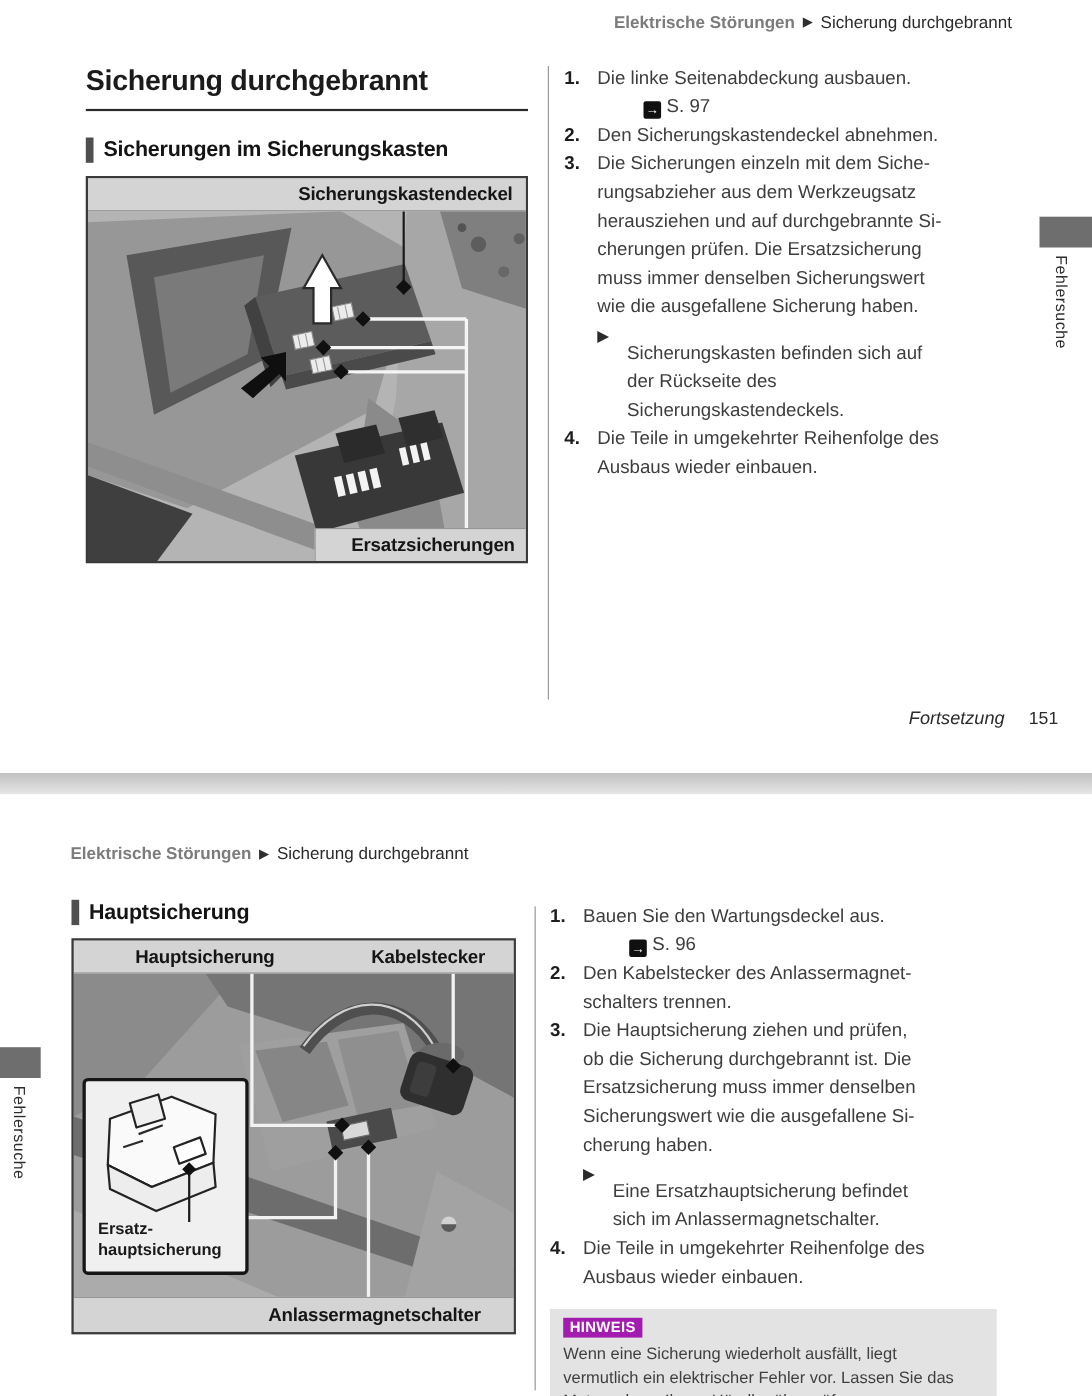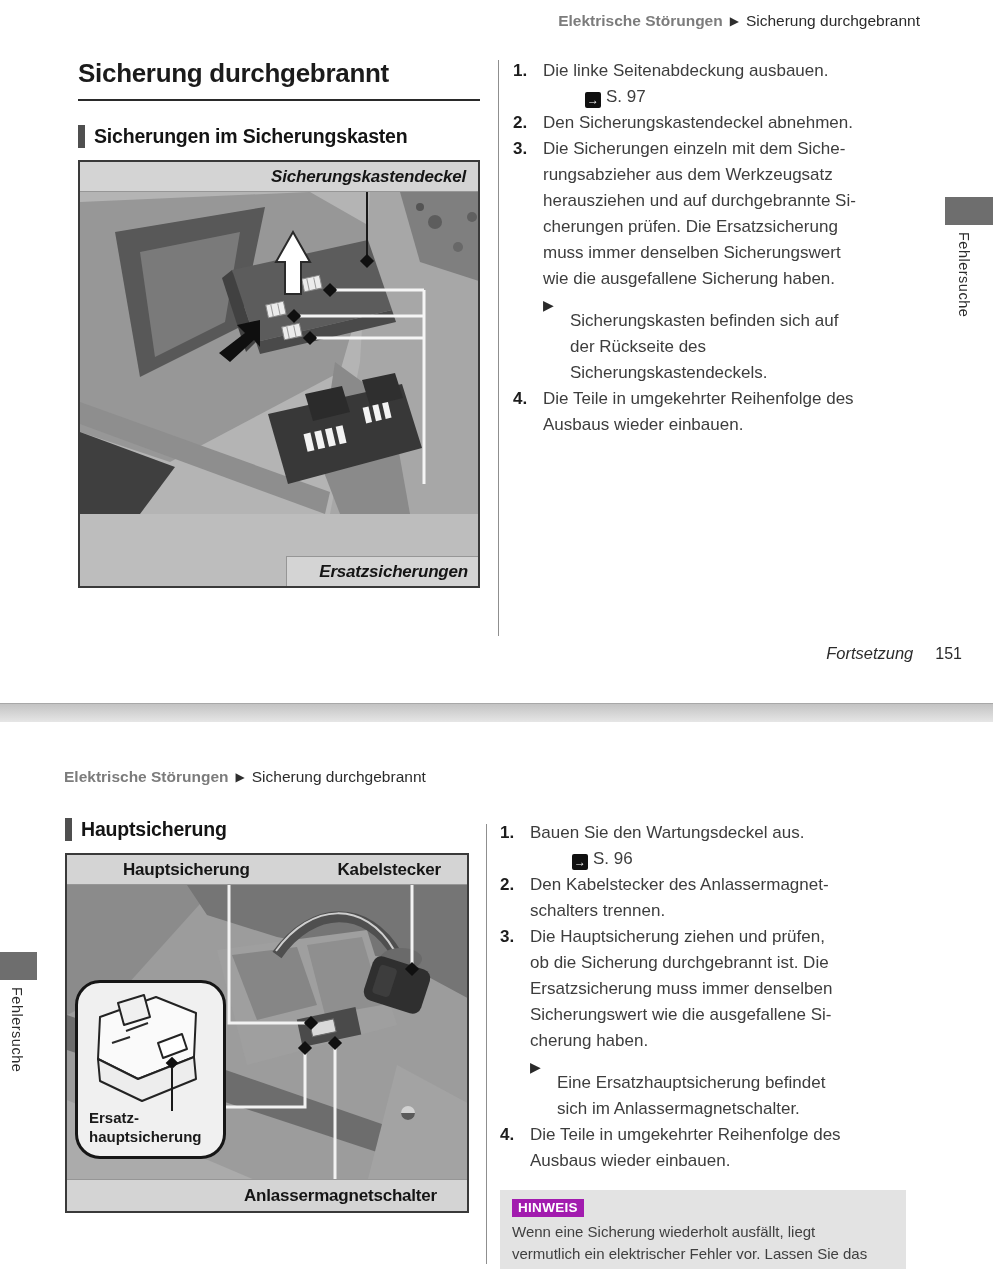"Sicherungskastendeckel" #fig1 { font-style: italic -> none; height: 428px -> 352px }
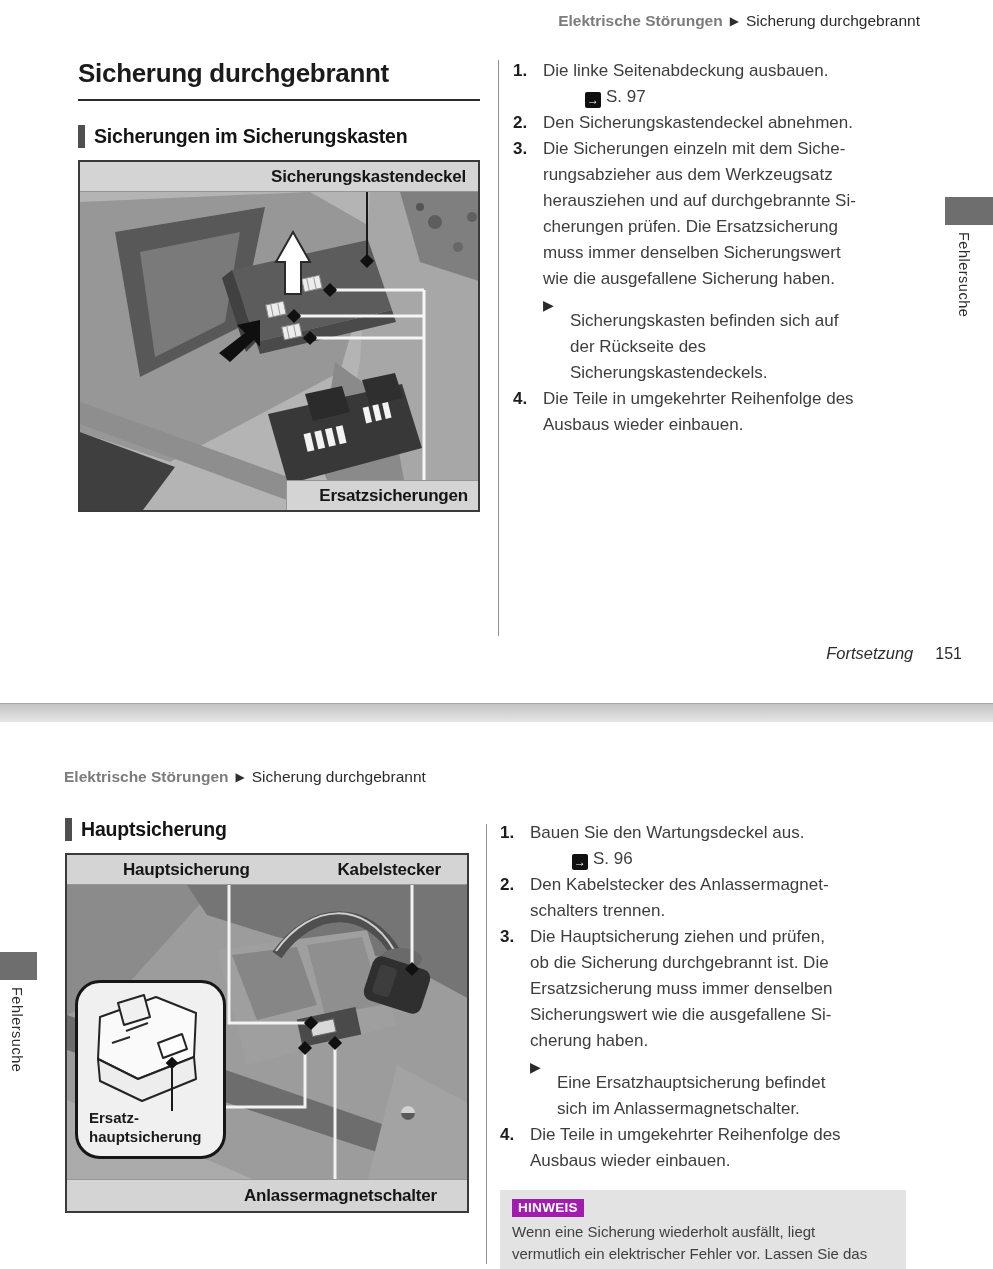"Ersatz-" .inset { border-radius: 25px -> 5px }
